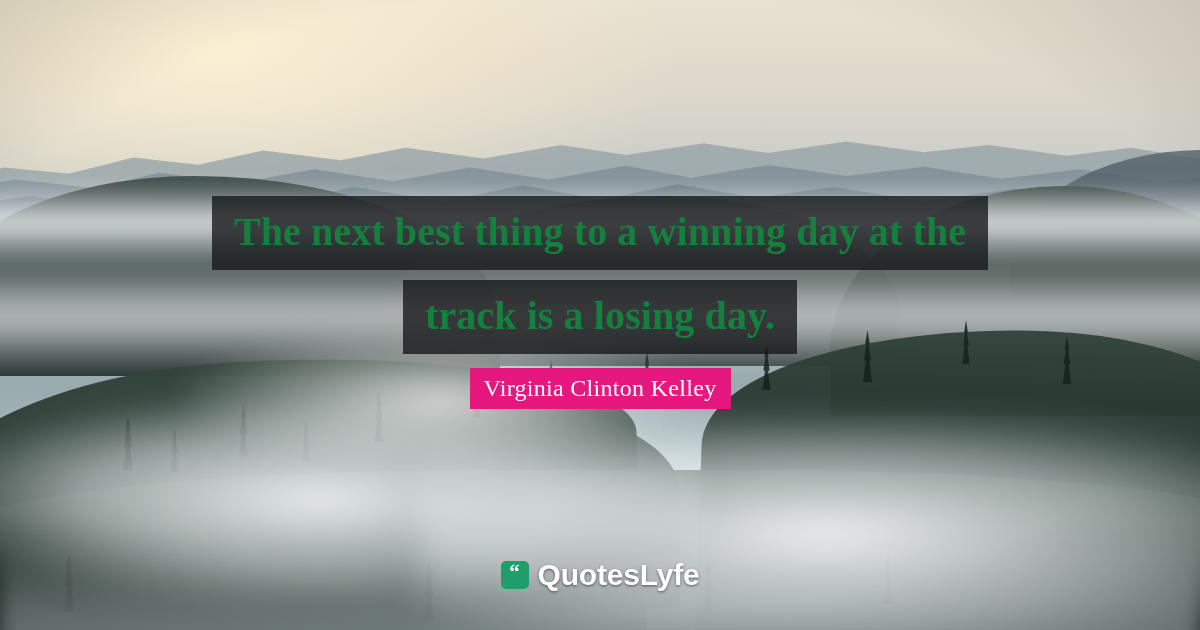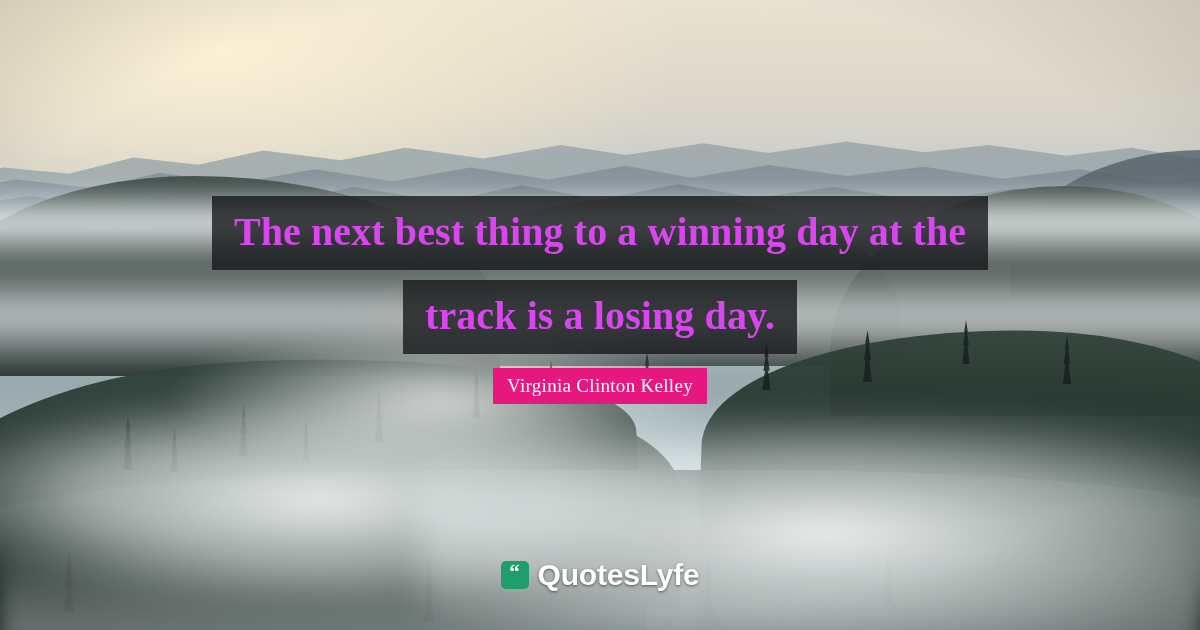"The next best thing to" .quote-line { color: #d946ef -> #15803d }
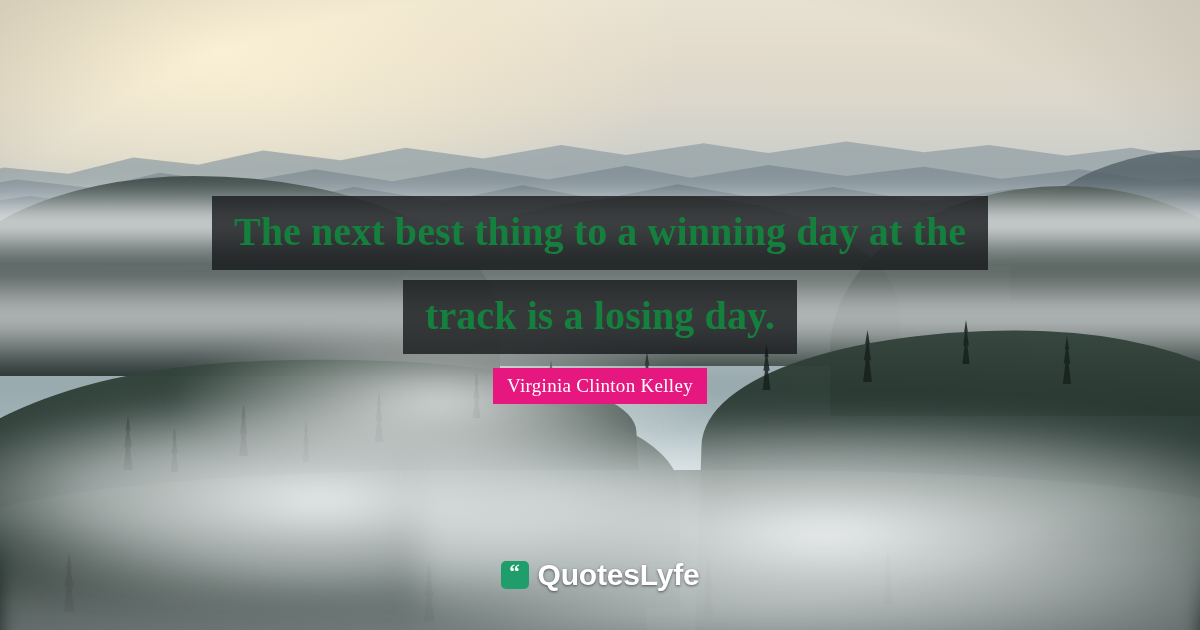"Virginia Clinton Kelley" .author { font-size: 19px -> 24px }
